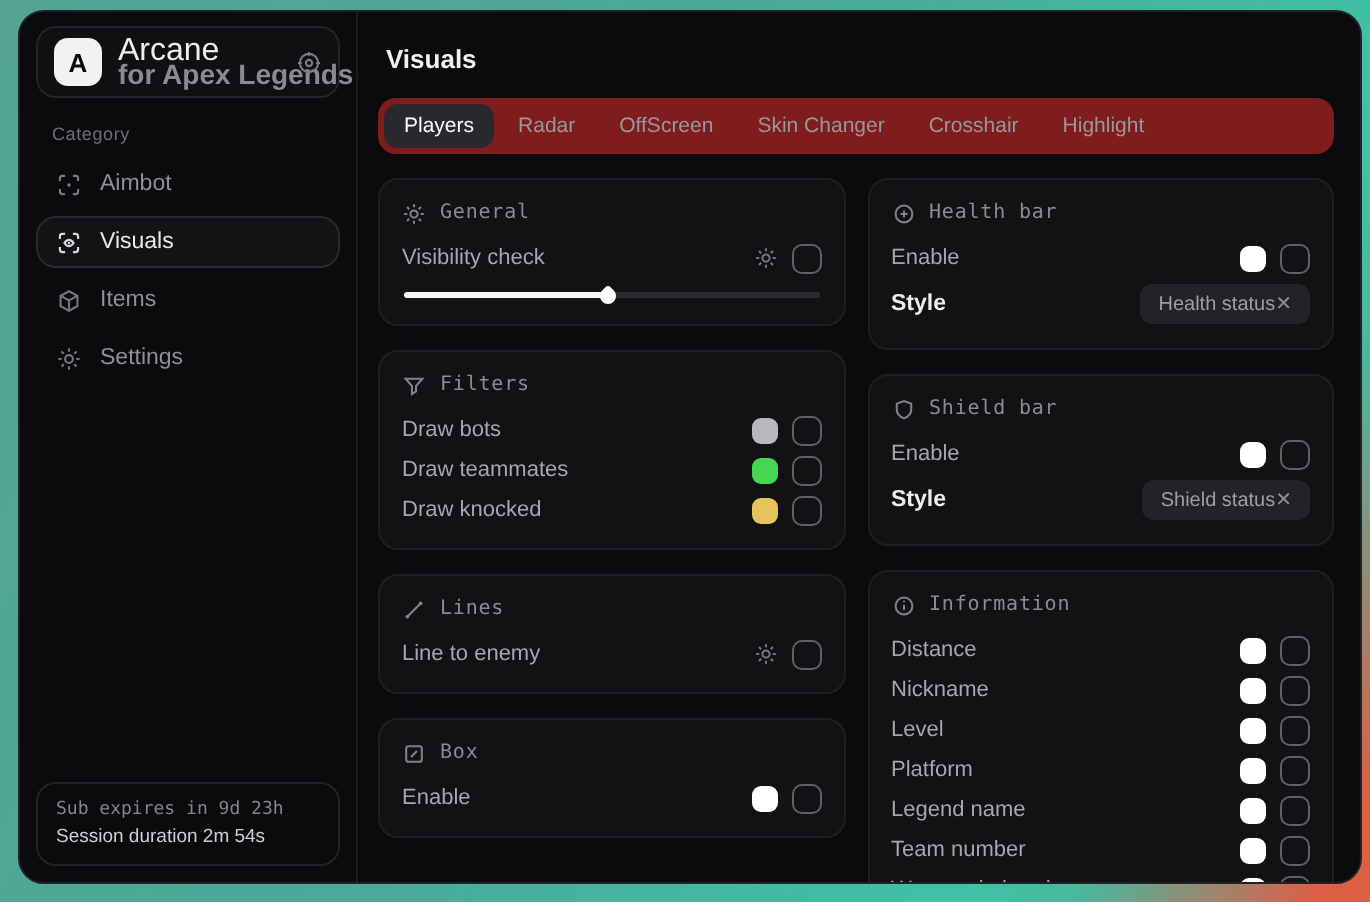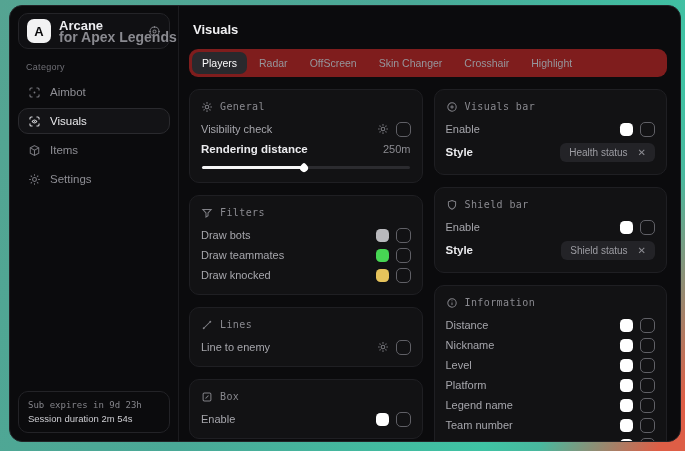"Arcane" .logo-name { font-size: 13px -> 16px; font-weight: bold -> normal }
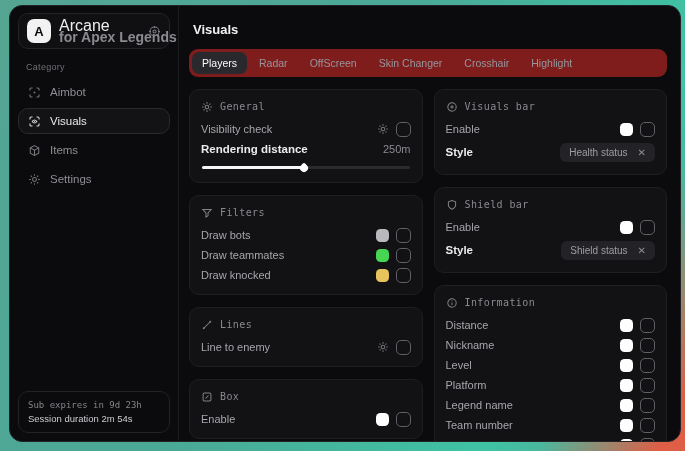"Visuals bar" span { text: Visuals -> Health }
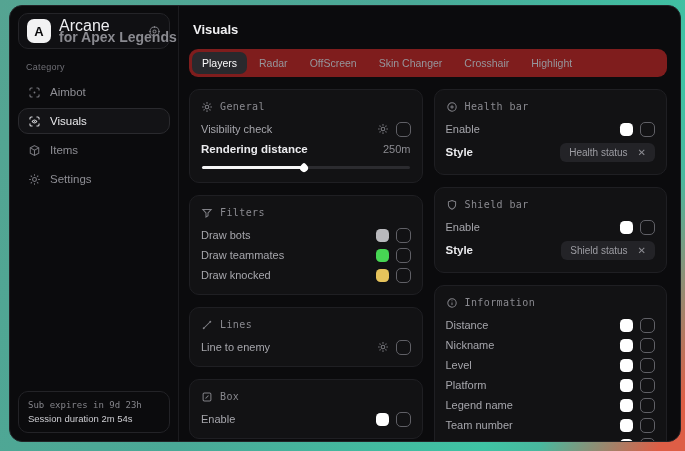"Rendering distance" div.row { html: <div> <span>Rendering distance</span> <span>250m</span> </div> -> none }
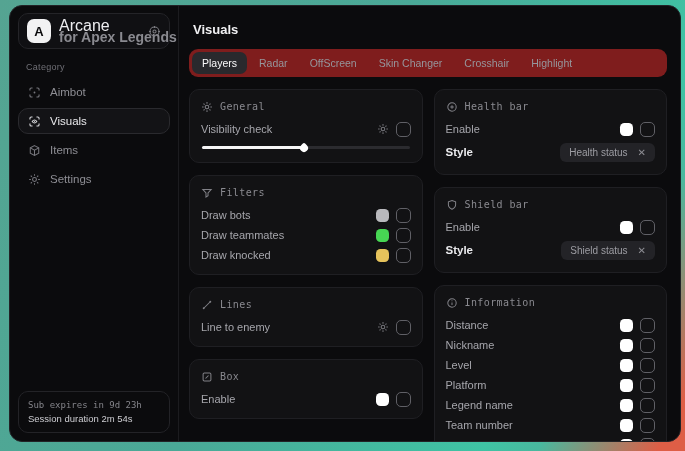"Health status" .tag { gap: 10px -> none }
